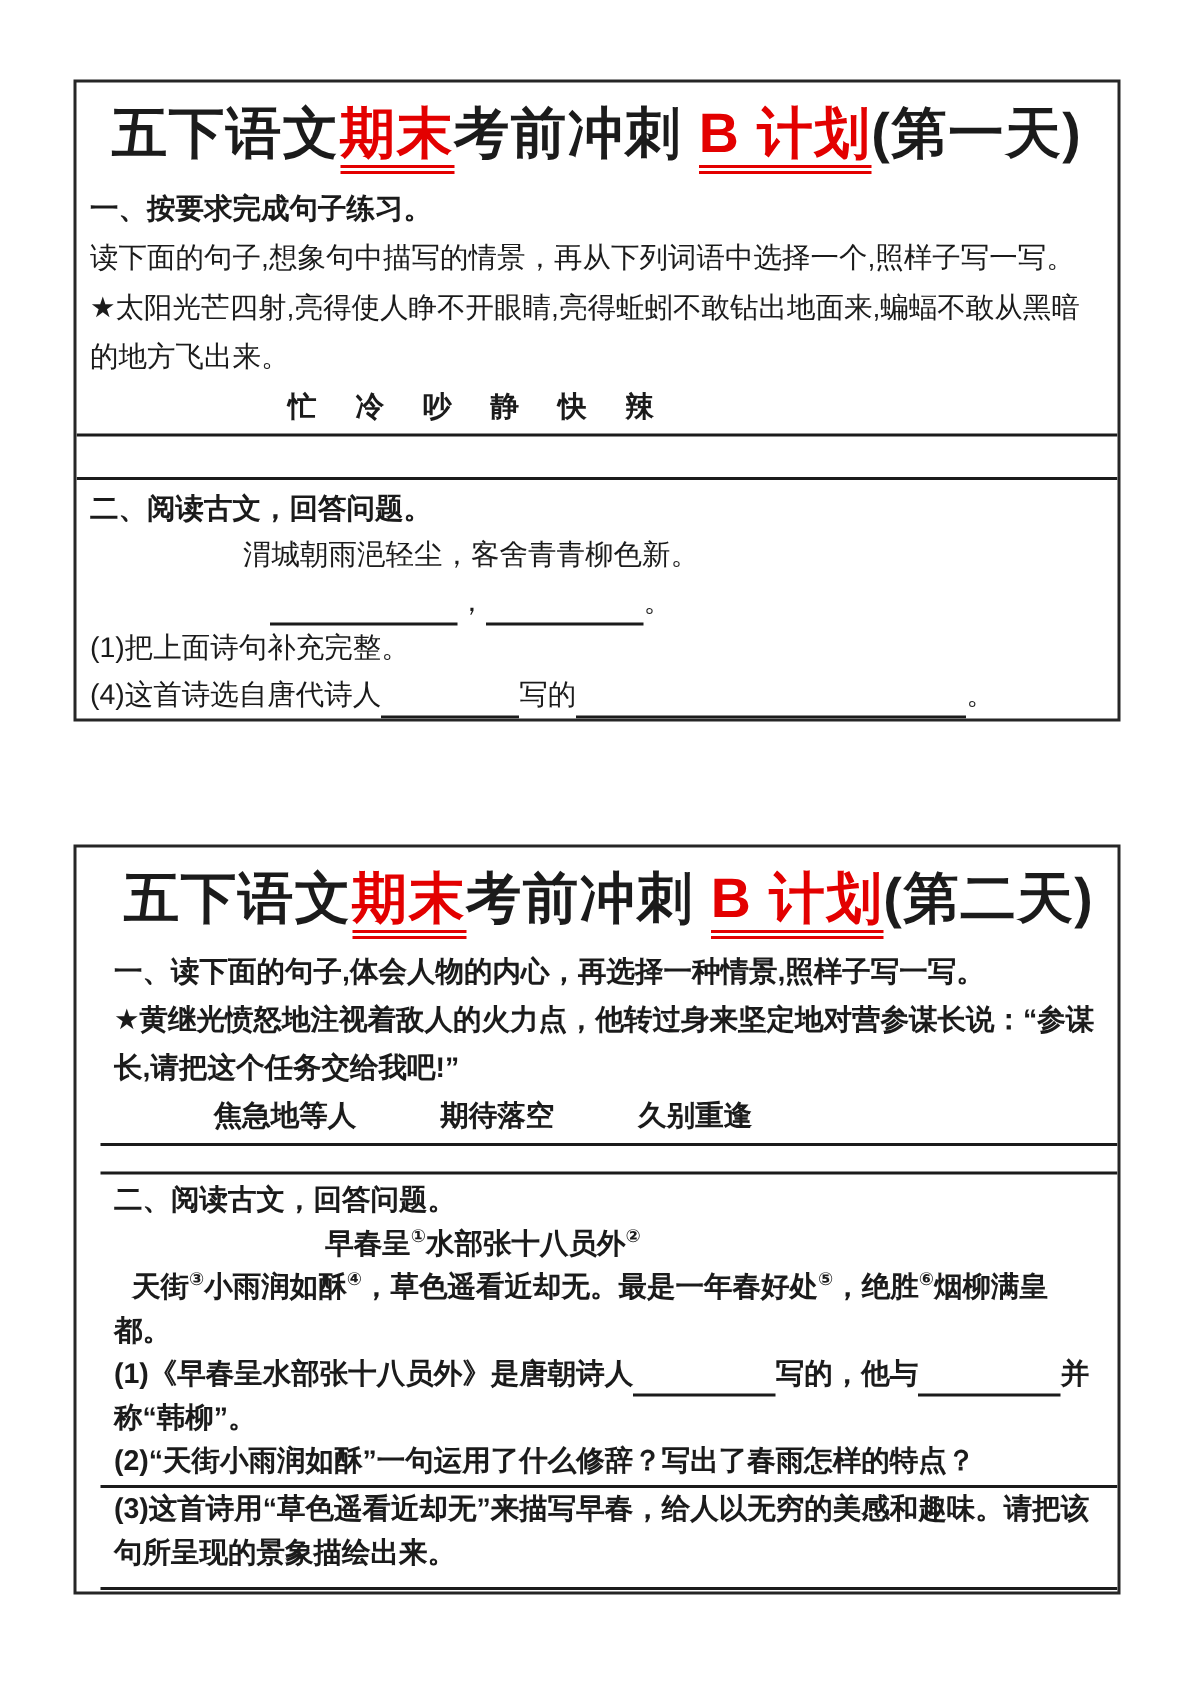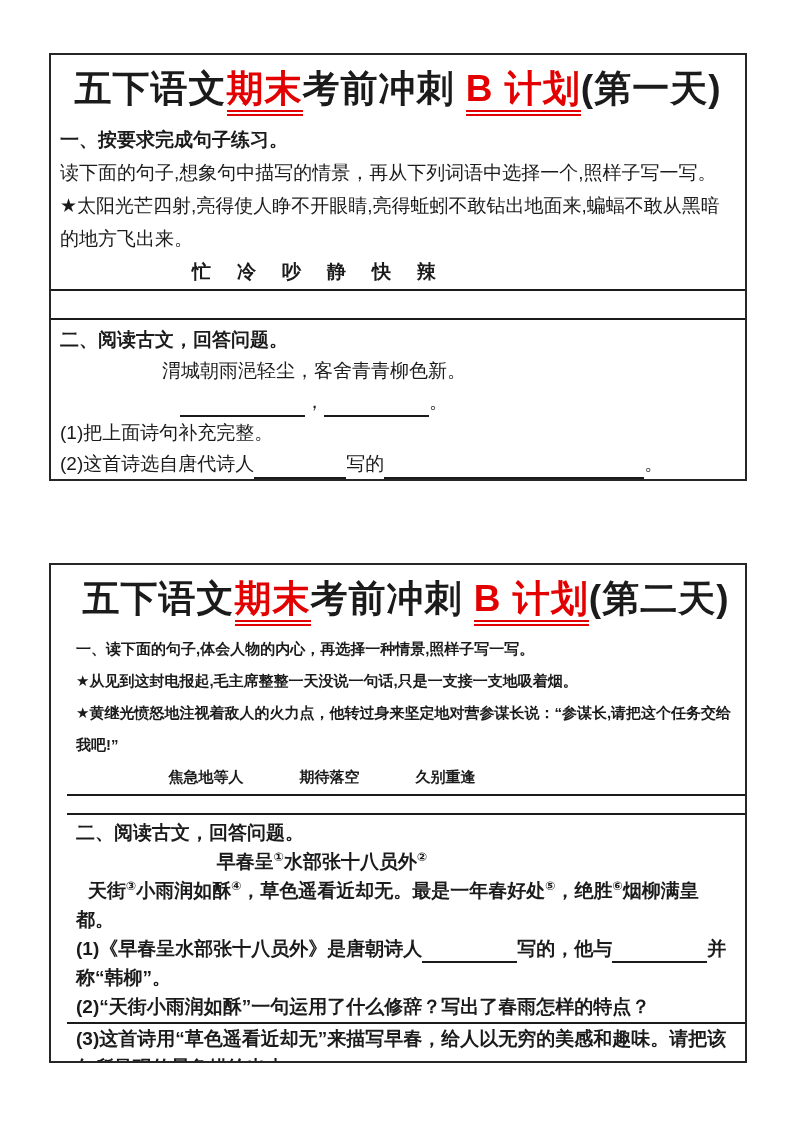"(2)这首诗选自唐代诗人" span { text: 2 -> 4 }
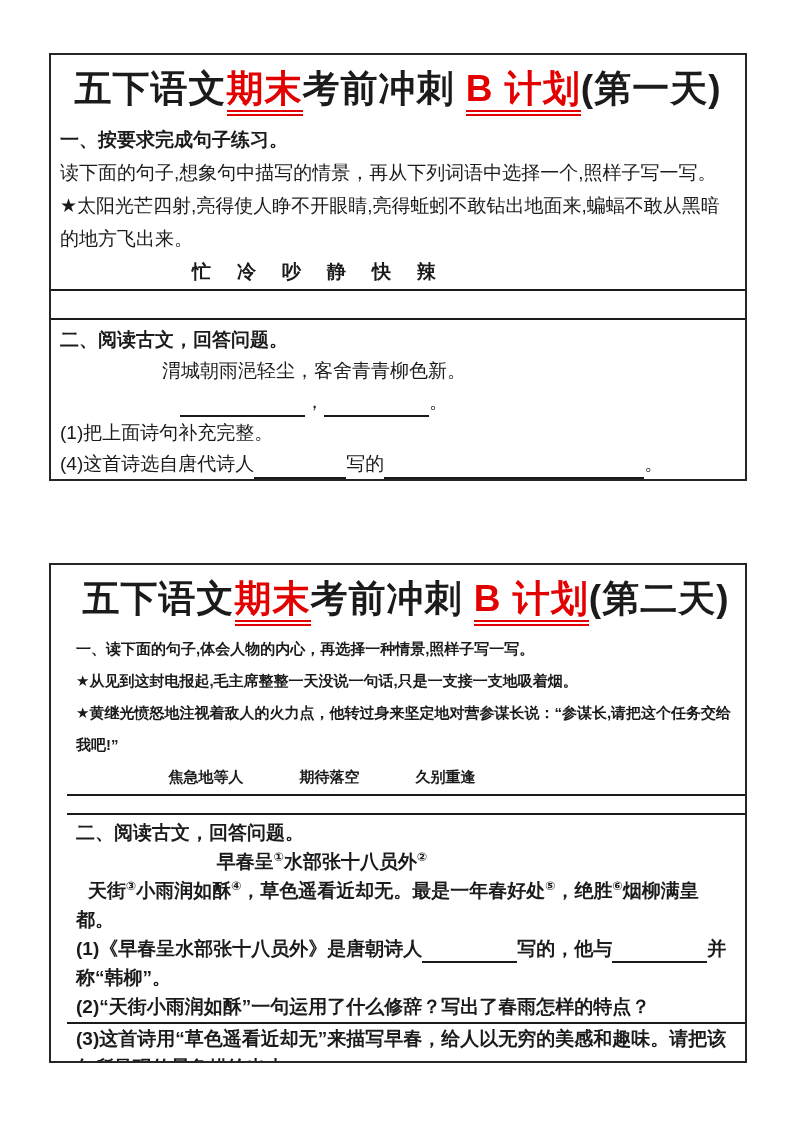"一、读下面的句子,体会人物的内心，再选择一种情景,照样子写一写。" .rowA { font-size: 15px -> 19px }
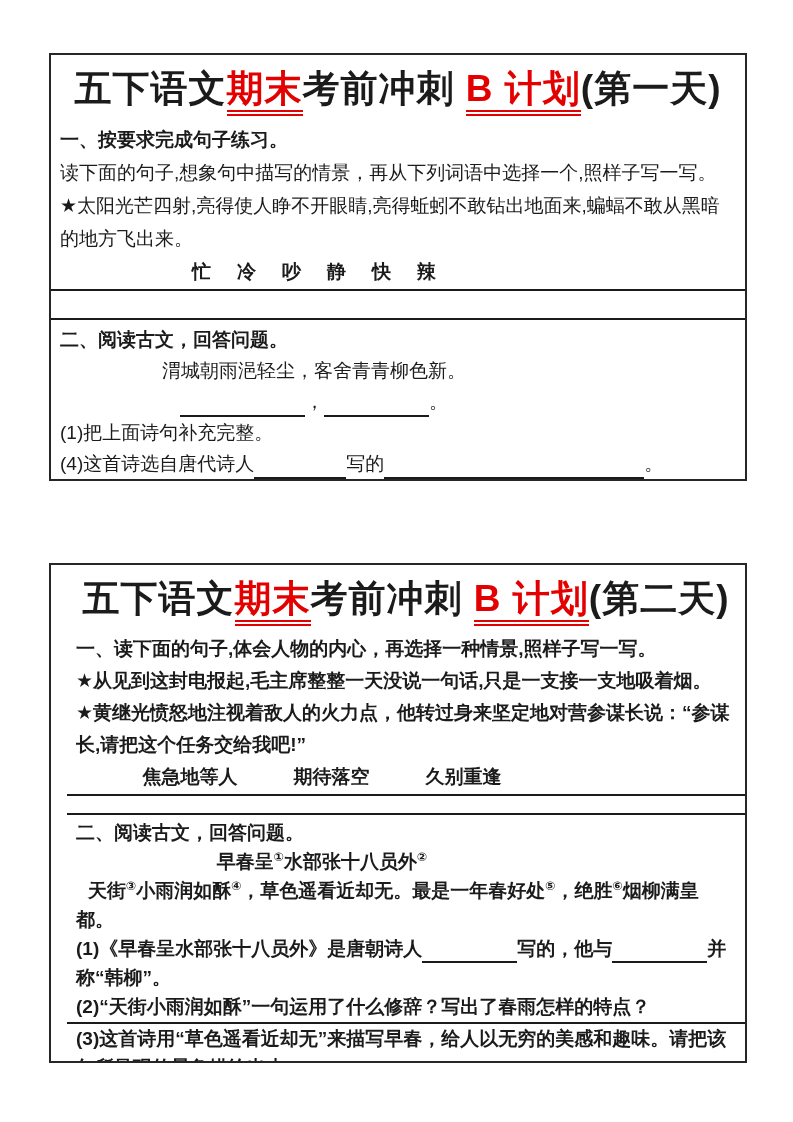"★从见到这封电报起,毛主席整整一天没说一句话,只是一支接一支地吸着烟。" div.rowA { html: <div>★从见到这封电报起,毛主席整整一天没说一句话,只是一支接一支地吸着烟。</div> -> none }
